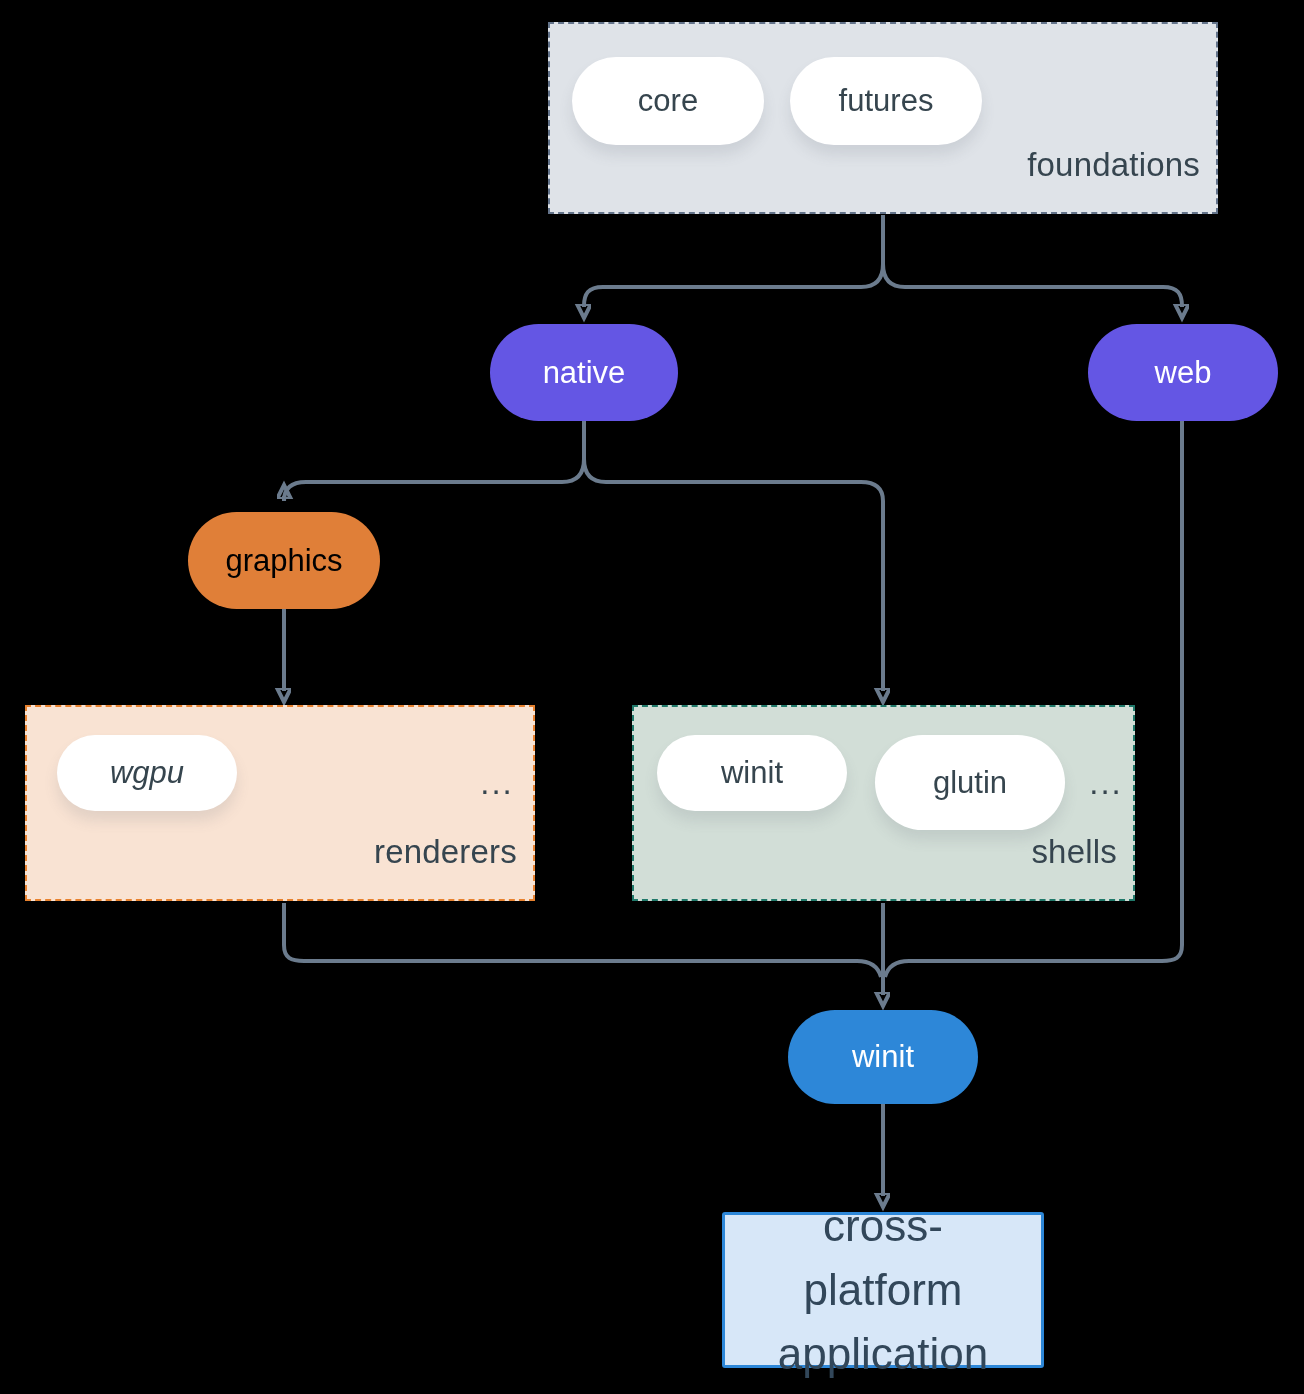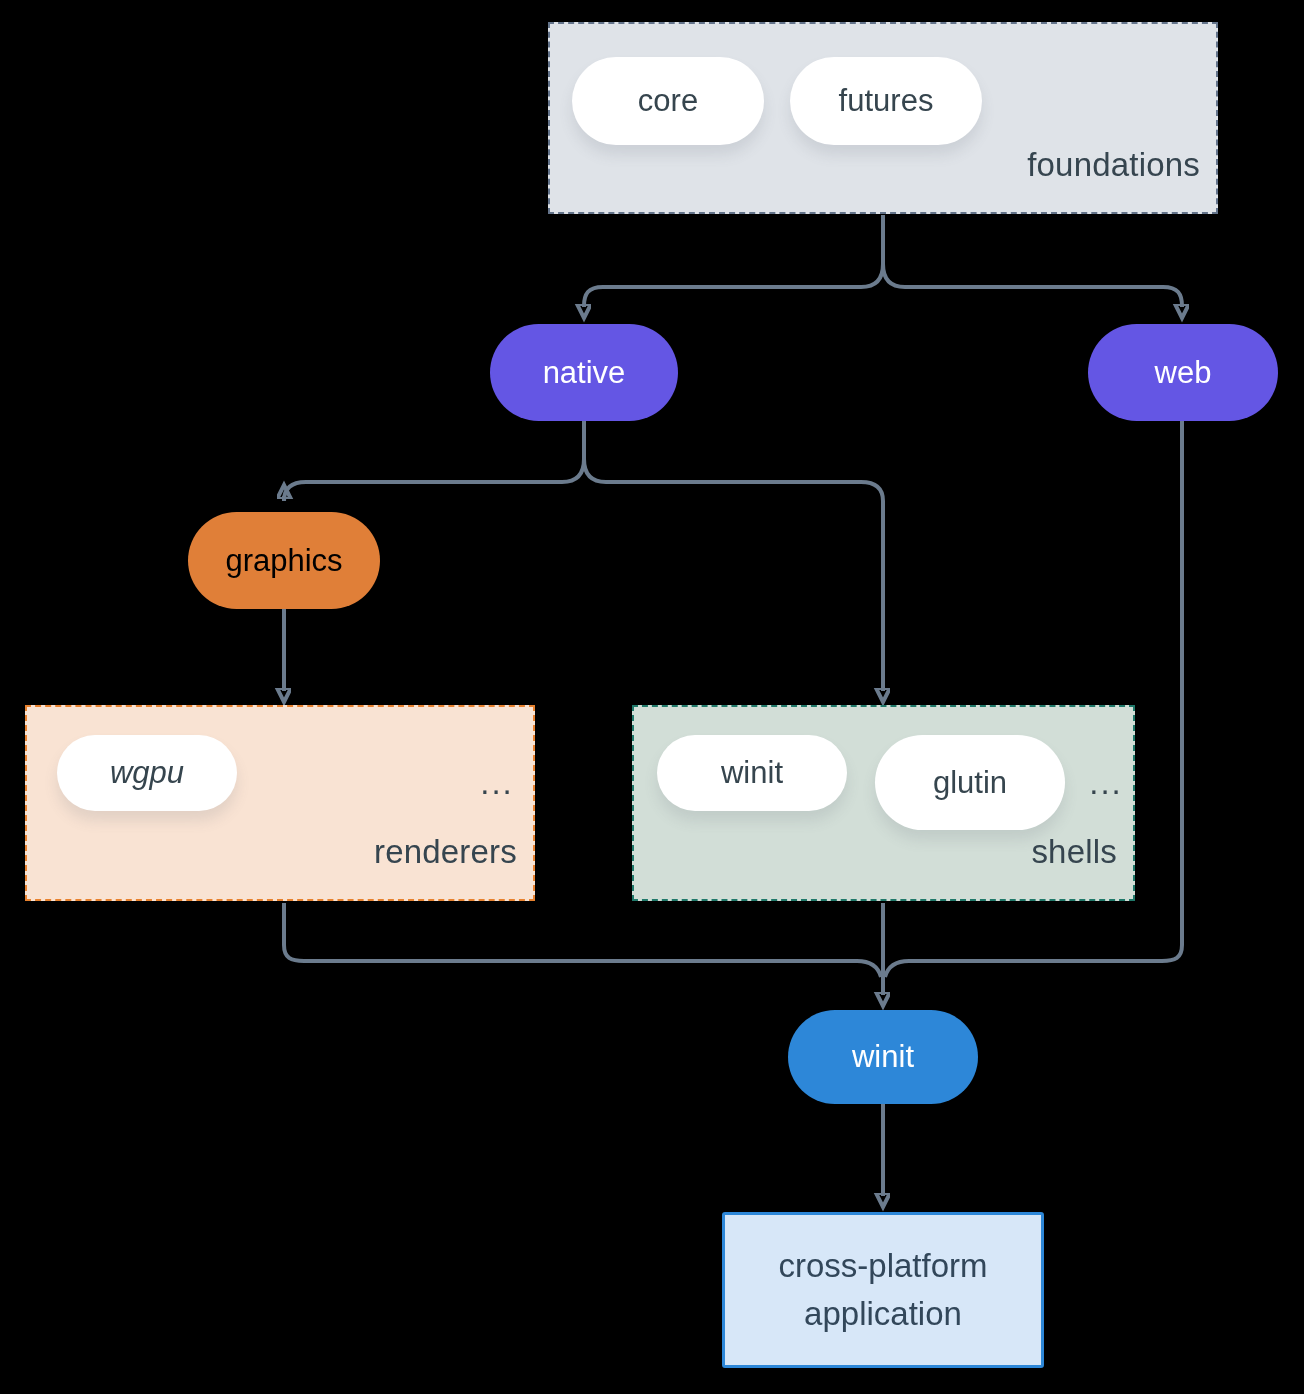"cross-platform application" #app-box { font-size: 33px -> 44px }
